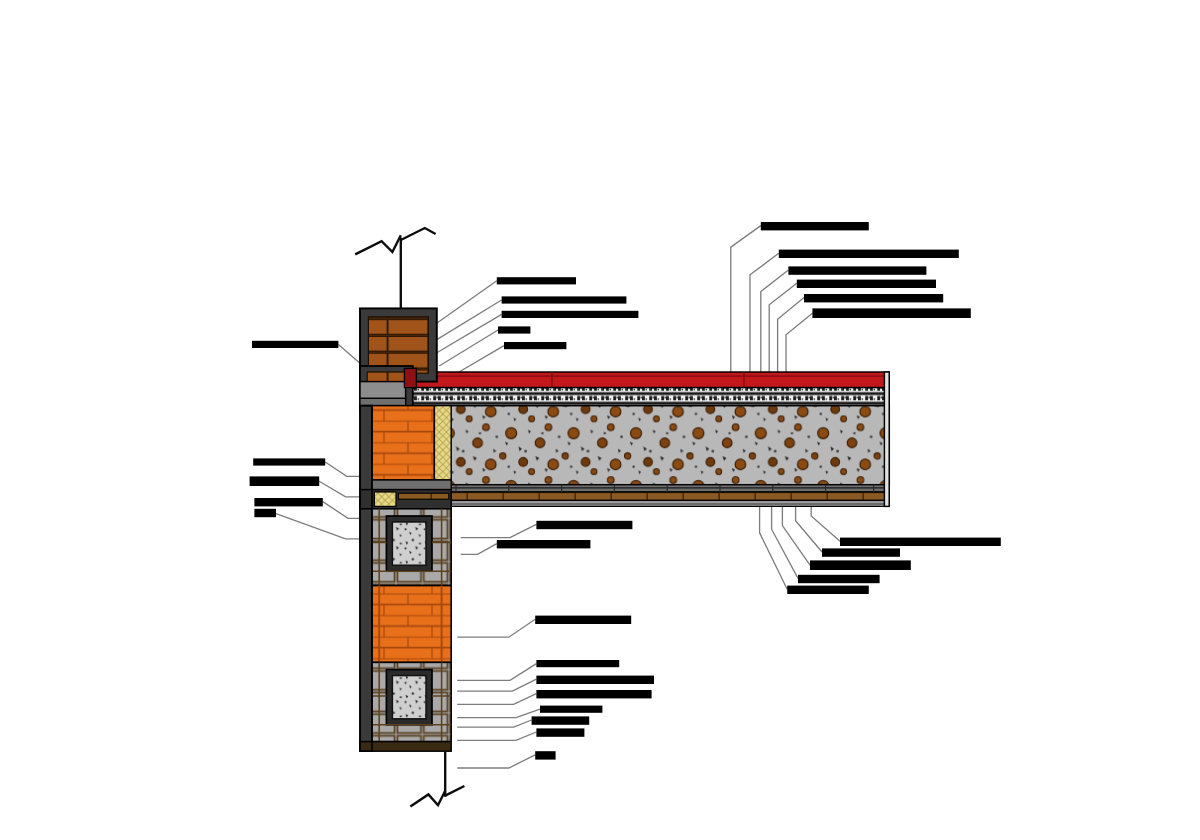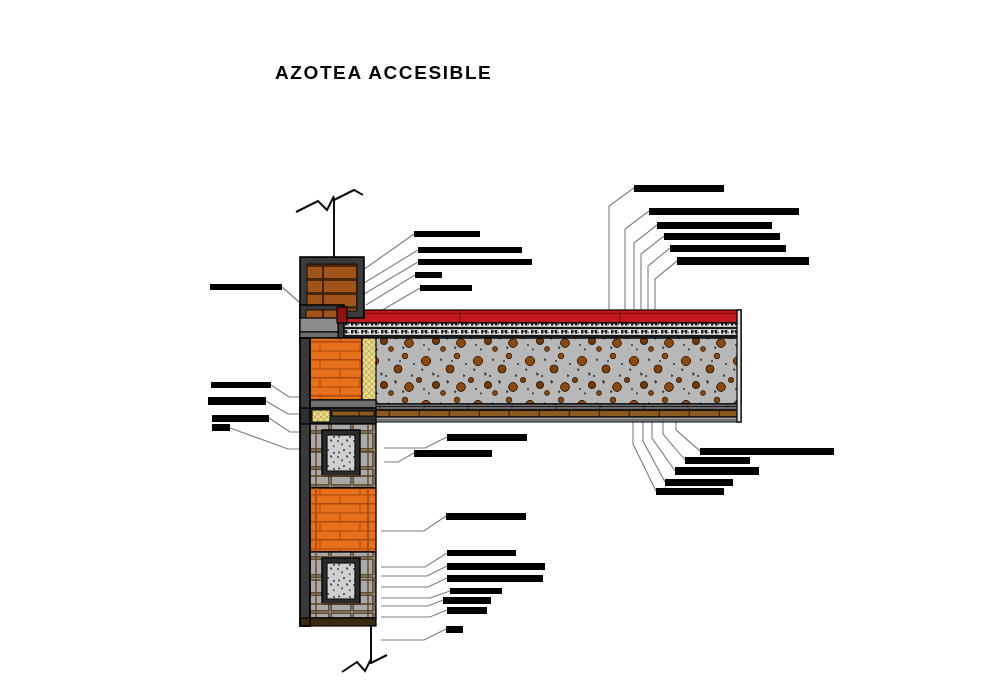"AZOTEA ACCESIBLE" div { html: <div>AZOTEA ACCESIBLE</div> -> none }
